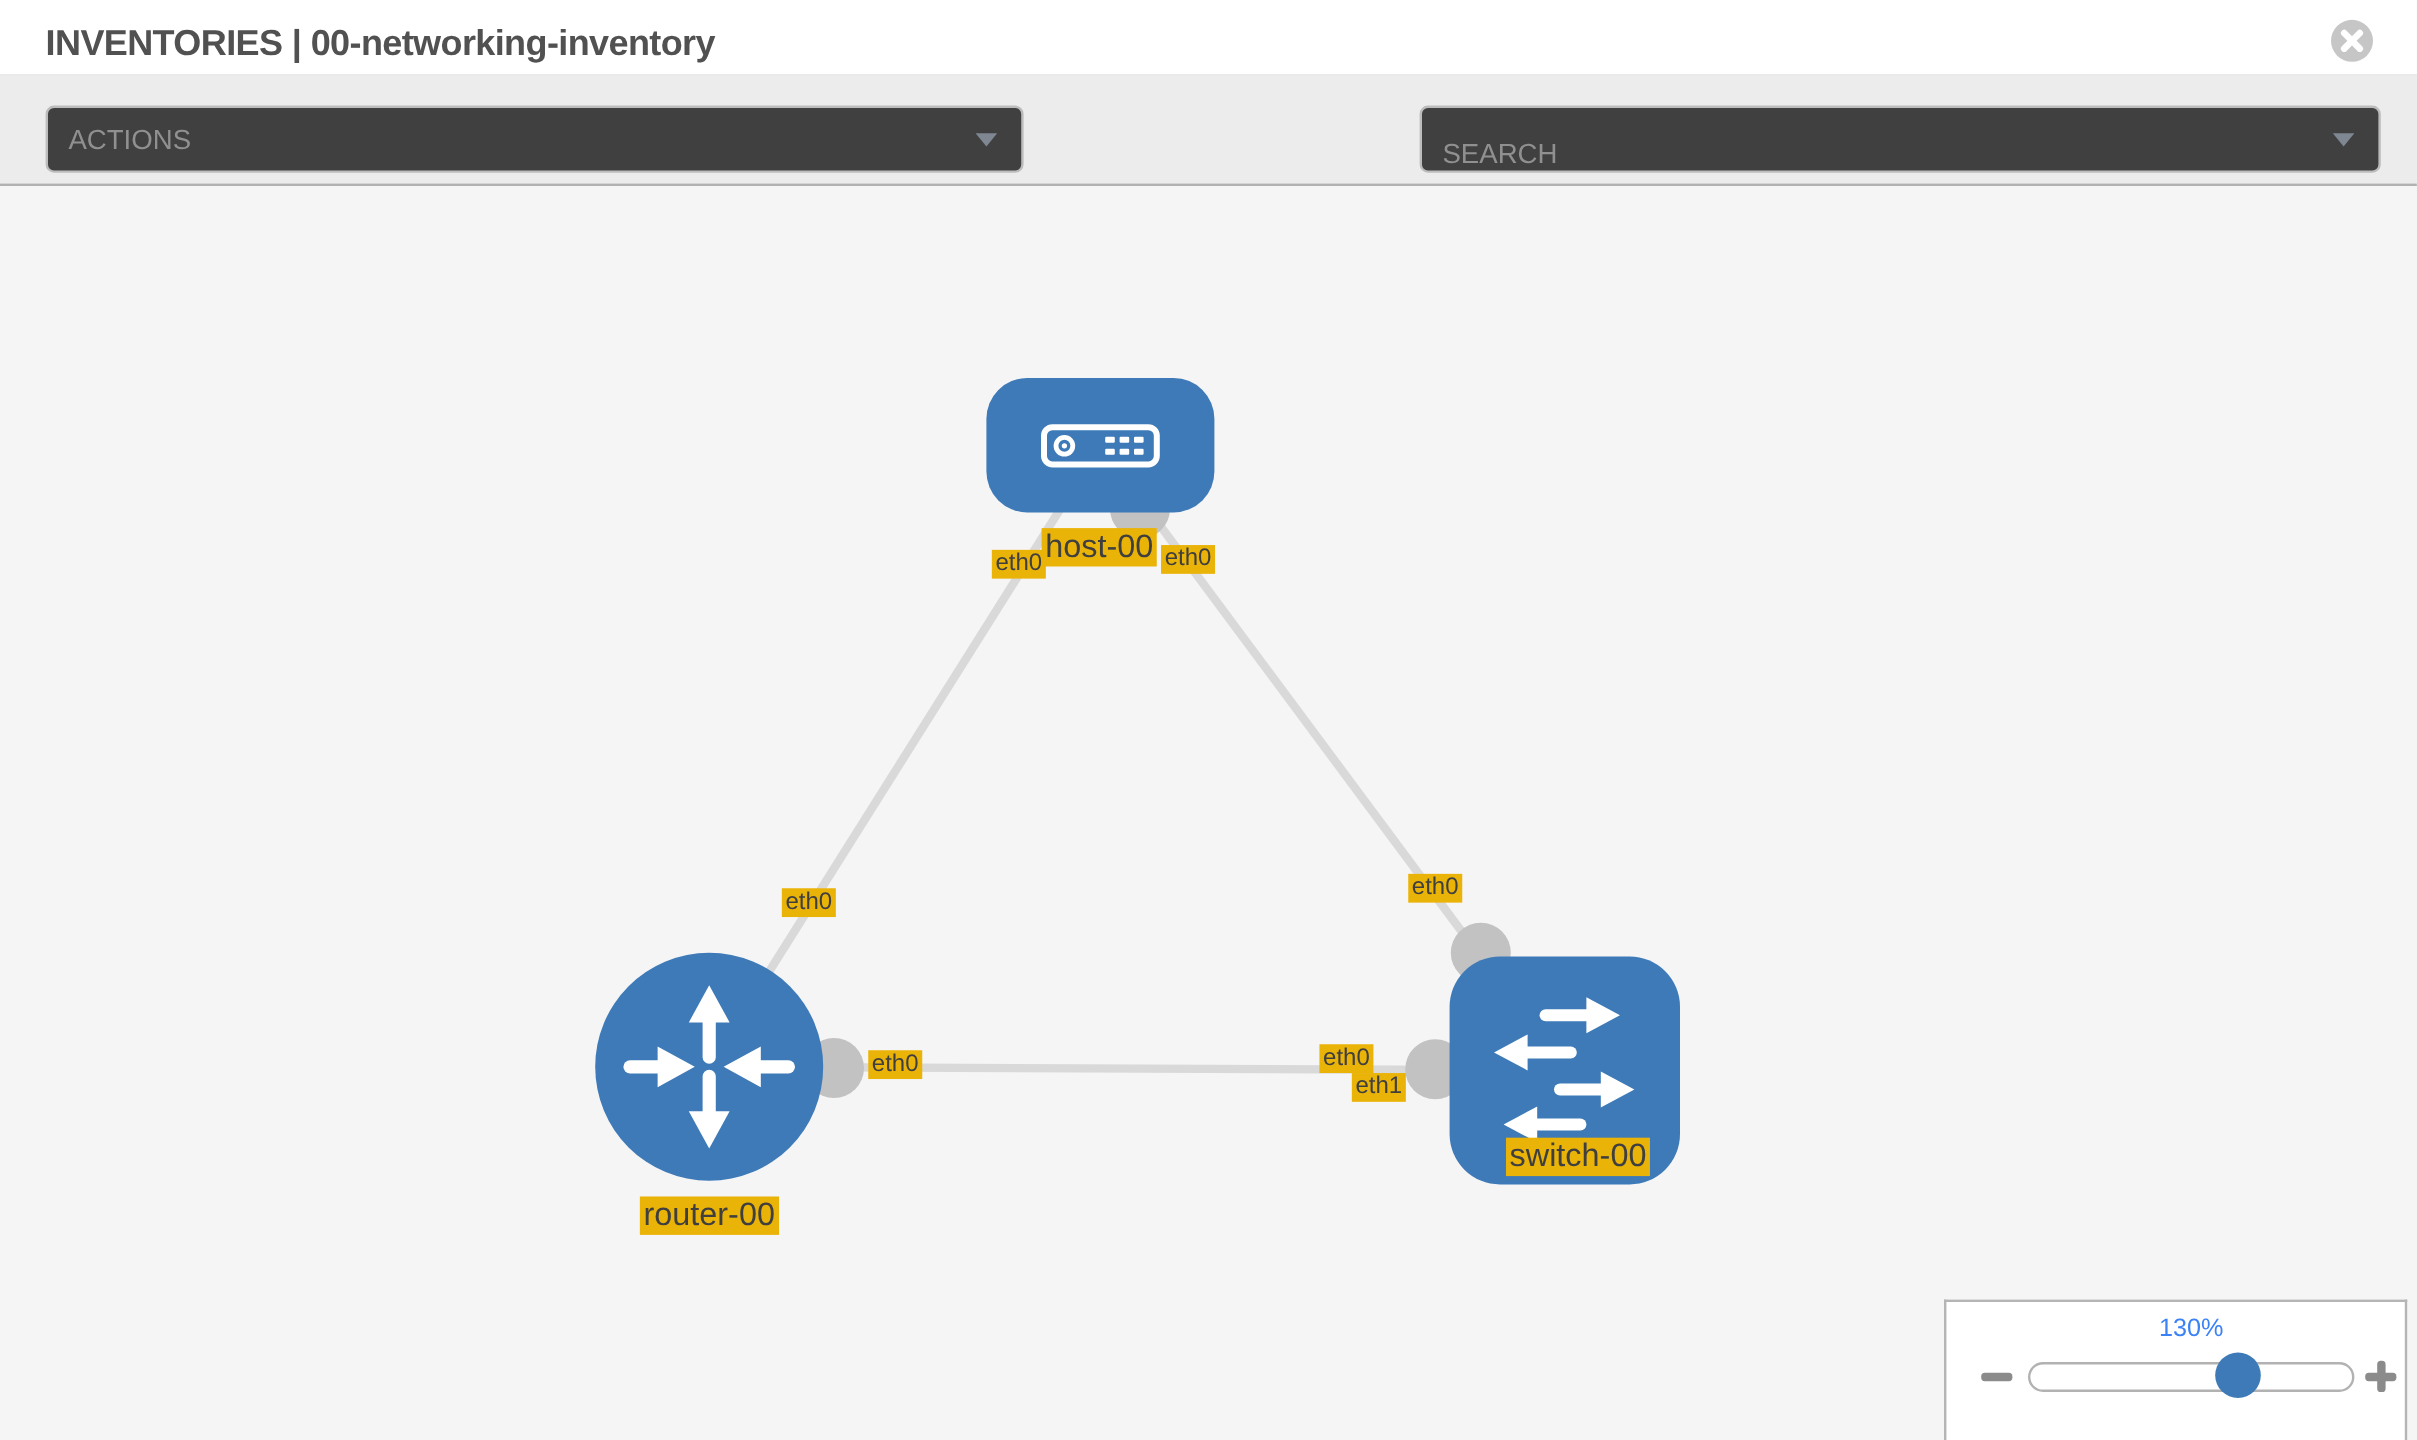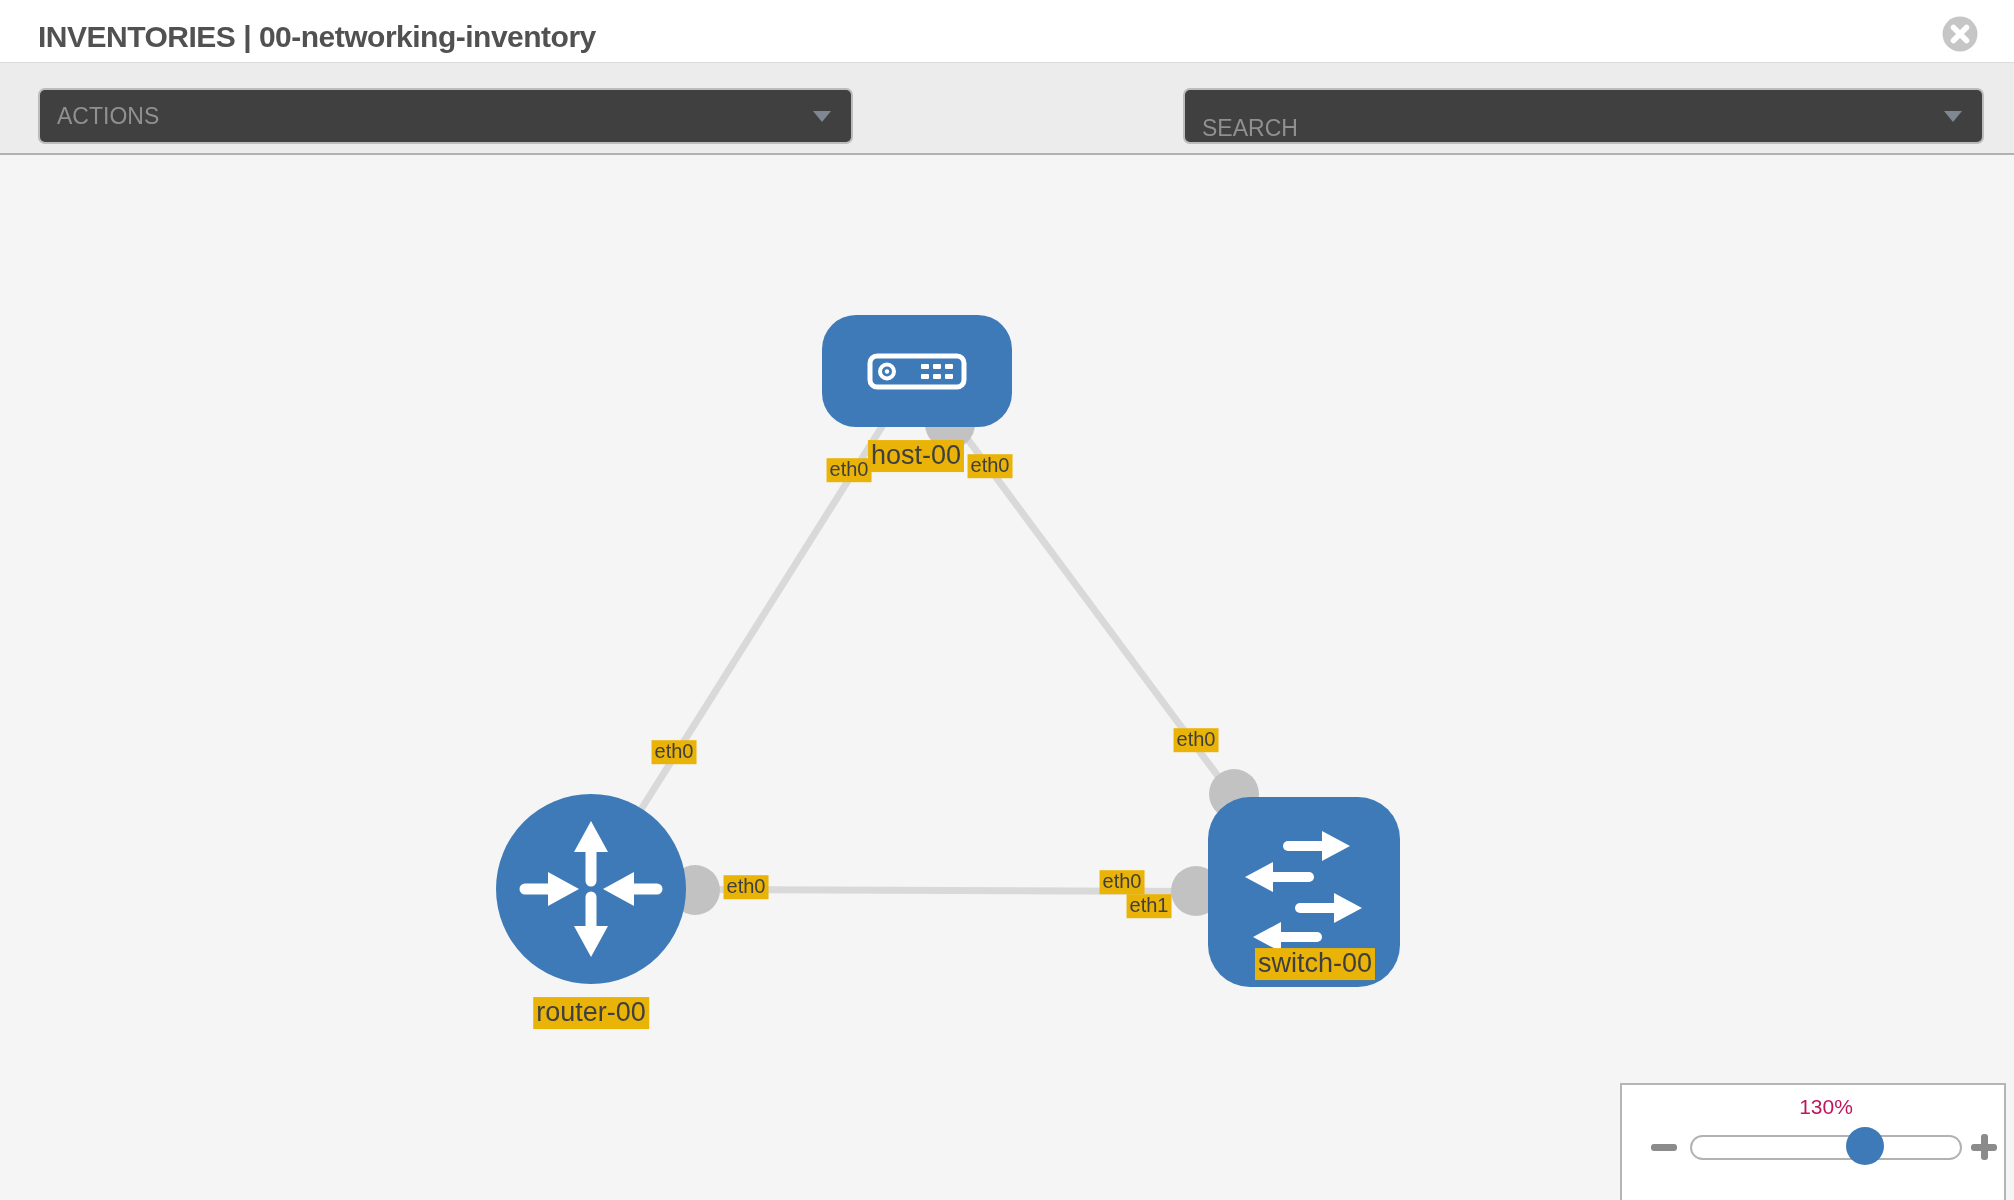"130%" .zoom-value { color: #be185d -> #3b82f6 }
